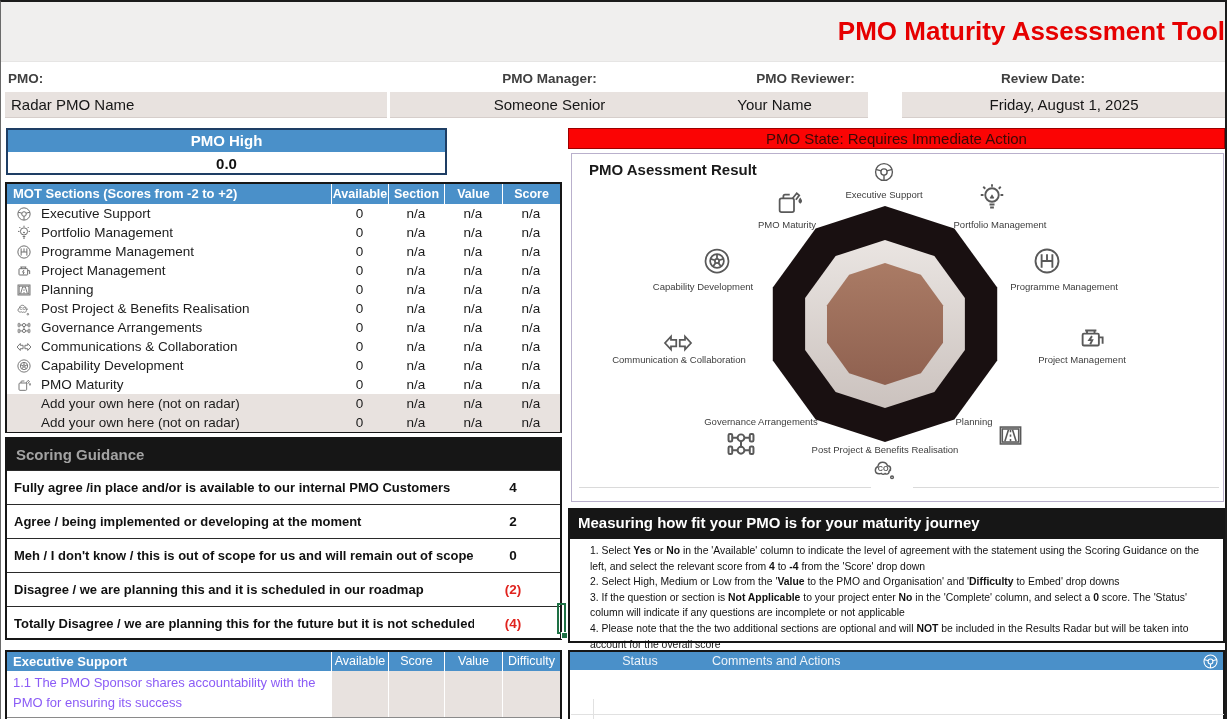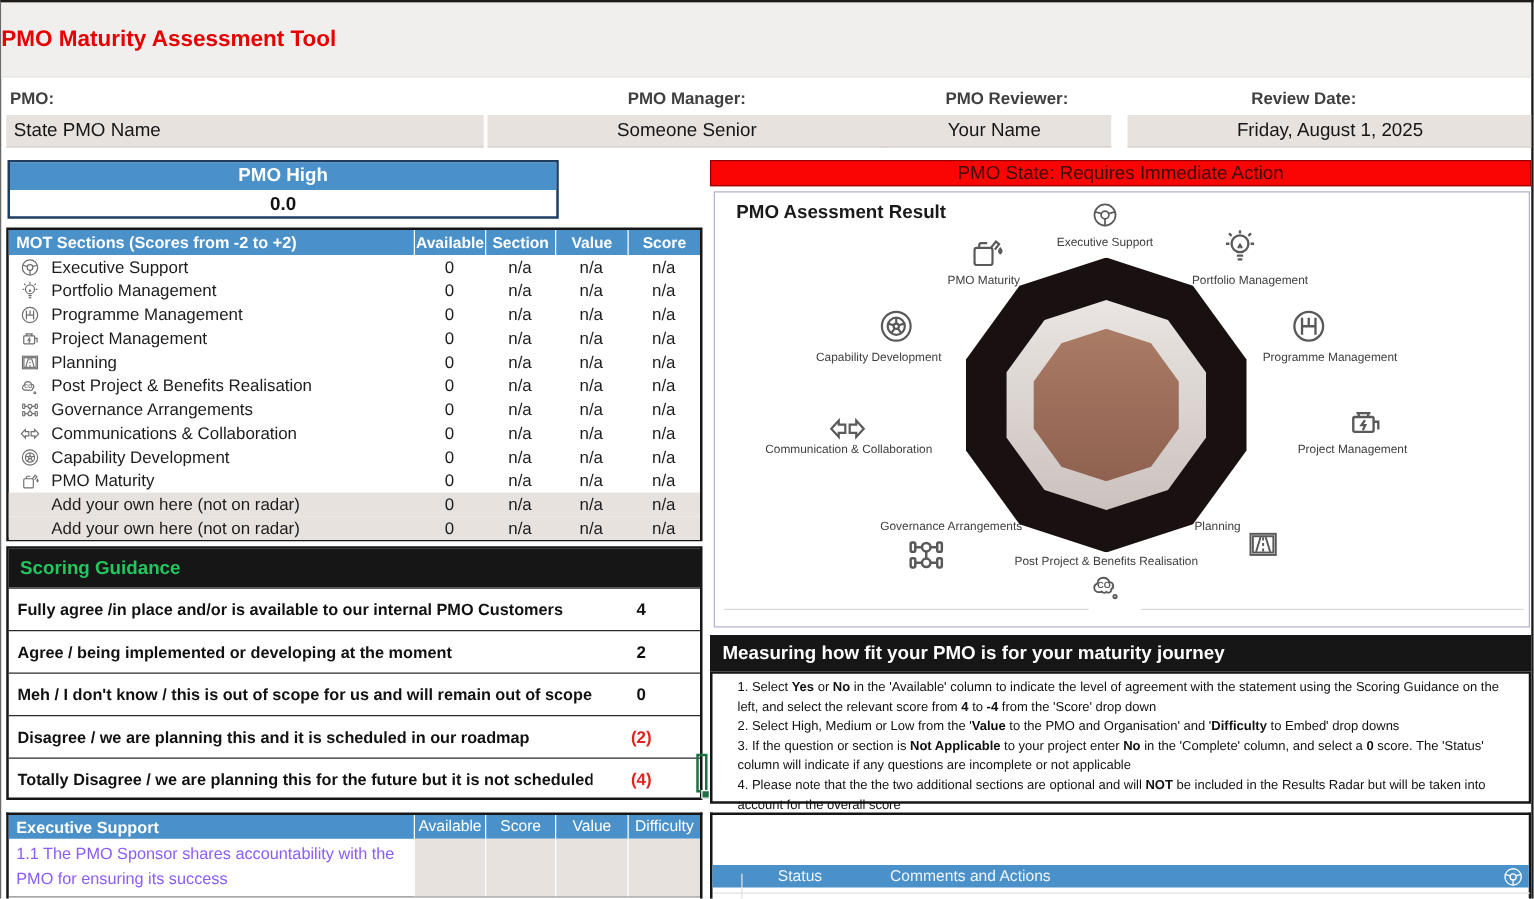"PMO Maturity Assessment Tool" .main-title { font-size: 18px -> 26px; text-align: left -> right }
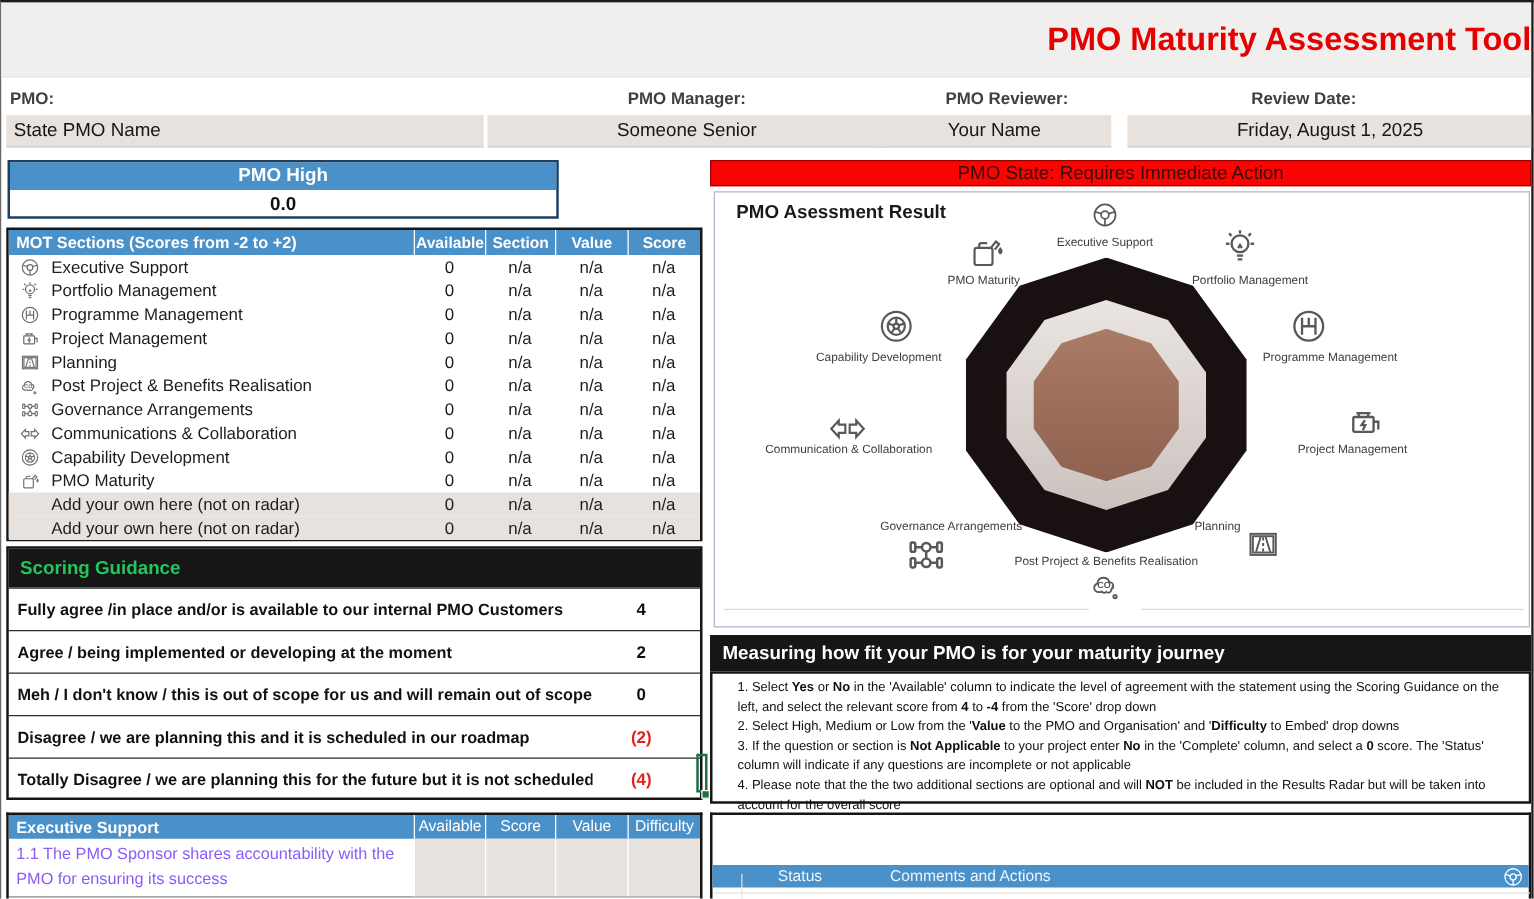"State PMO Name" div.abs { text: State -> Radar }
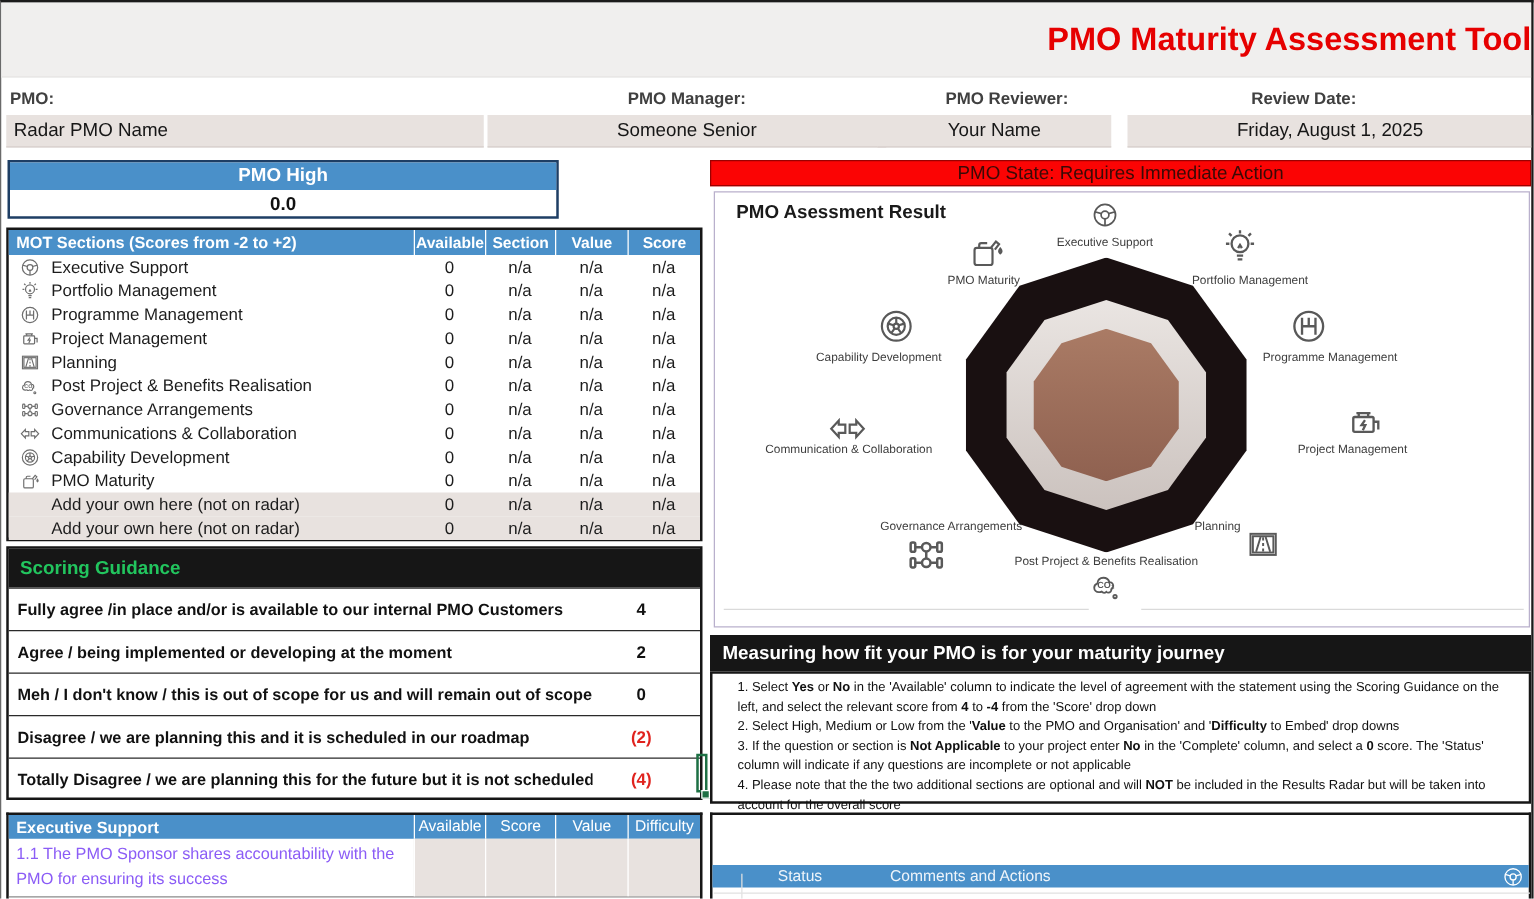"Your Name" div.abs { left: 701px -> 680px }
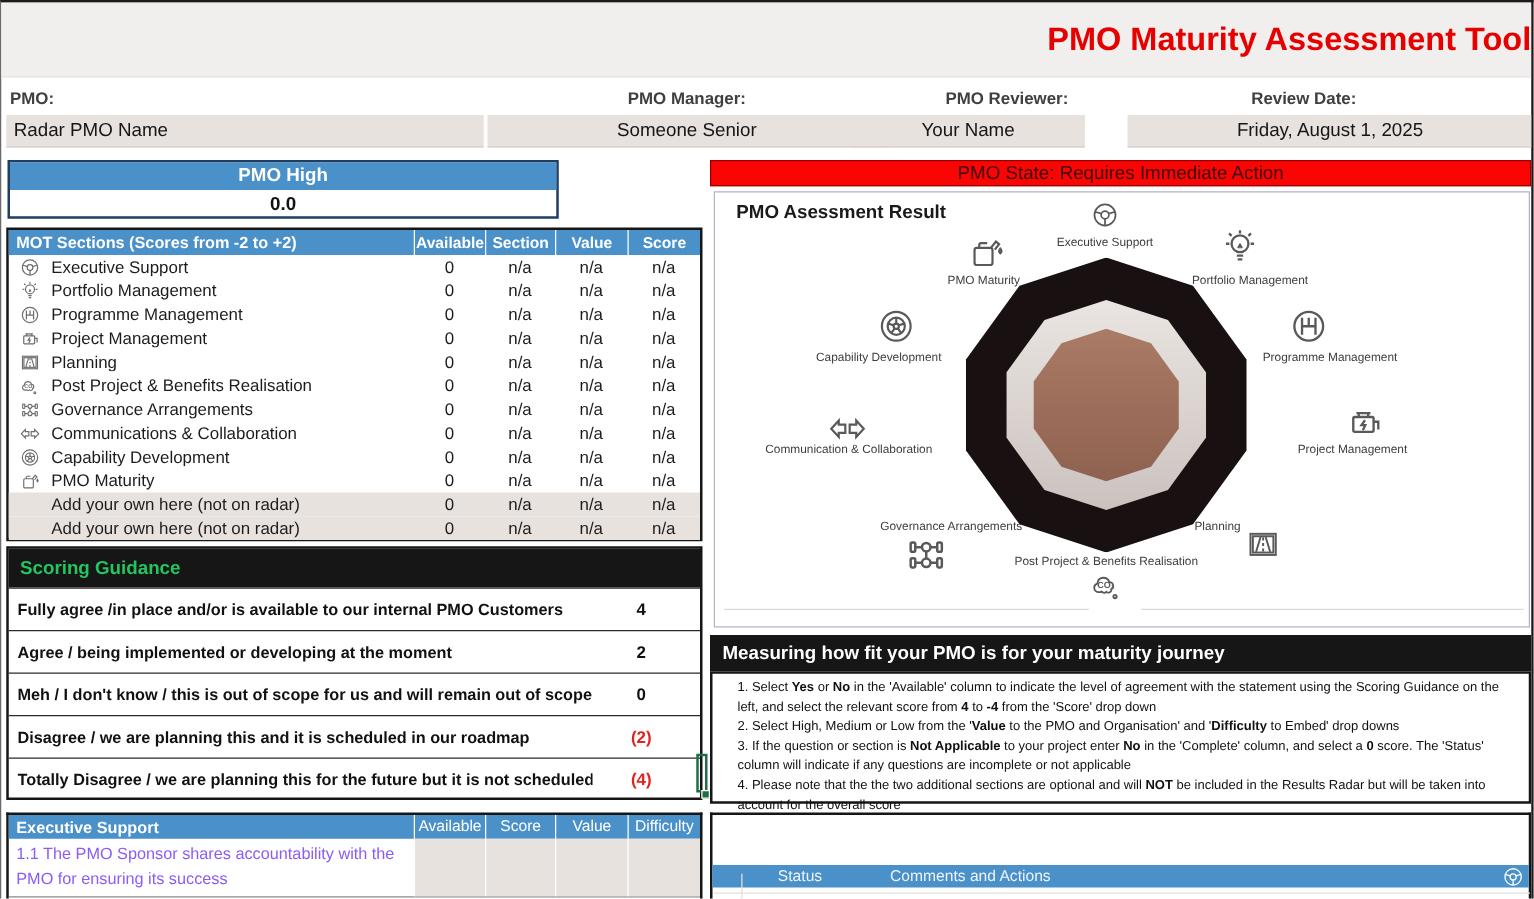"Scoring Guidance" .sg-head { color: #22c55e -> #a3a3a3 }
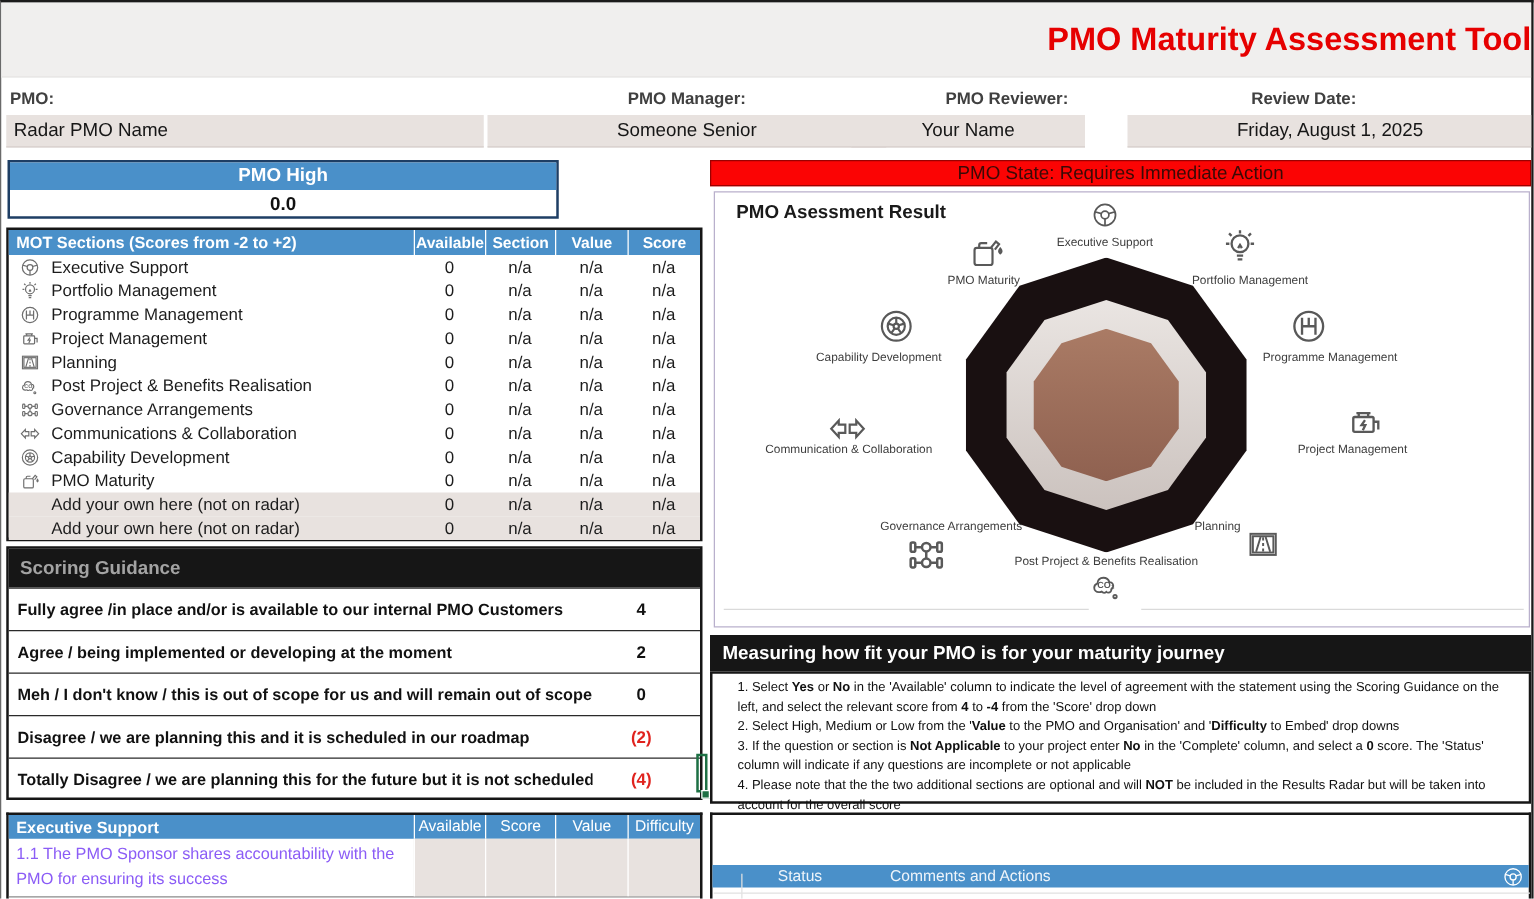"Status" .status-head { margin-top: 40px -> none }
